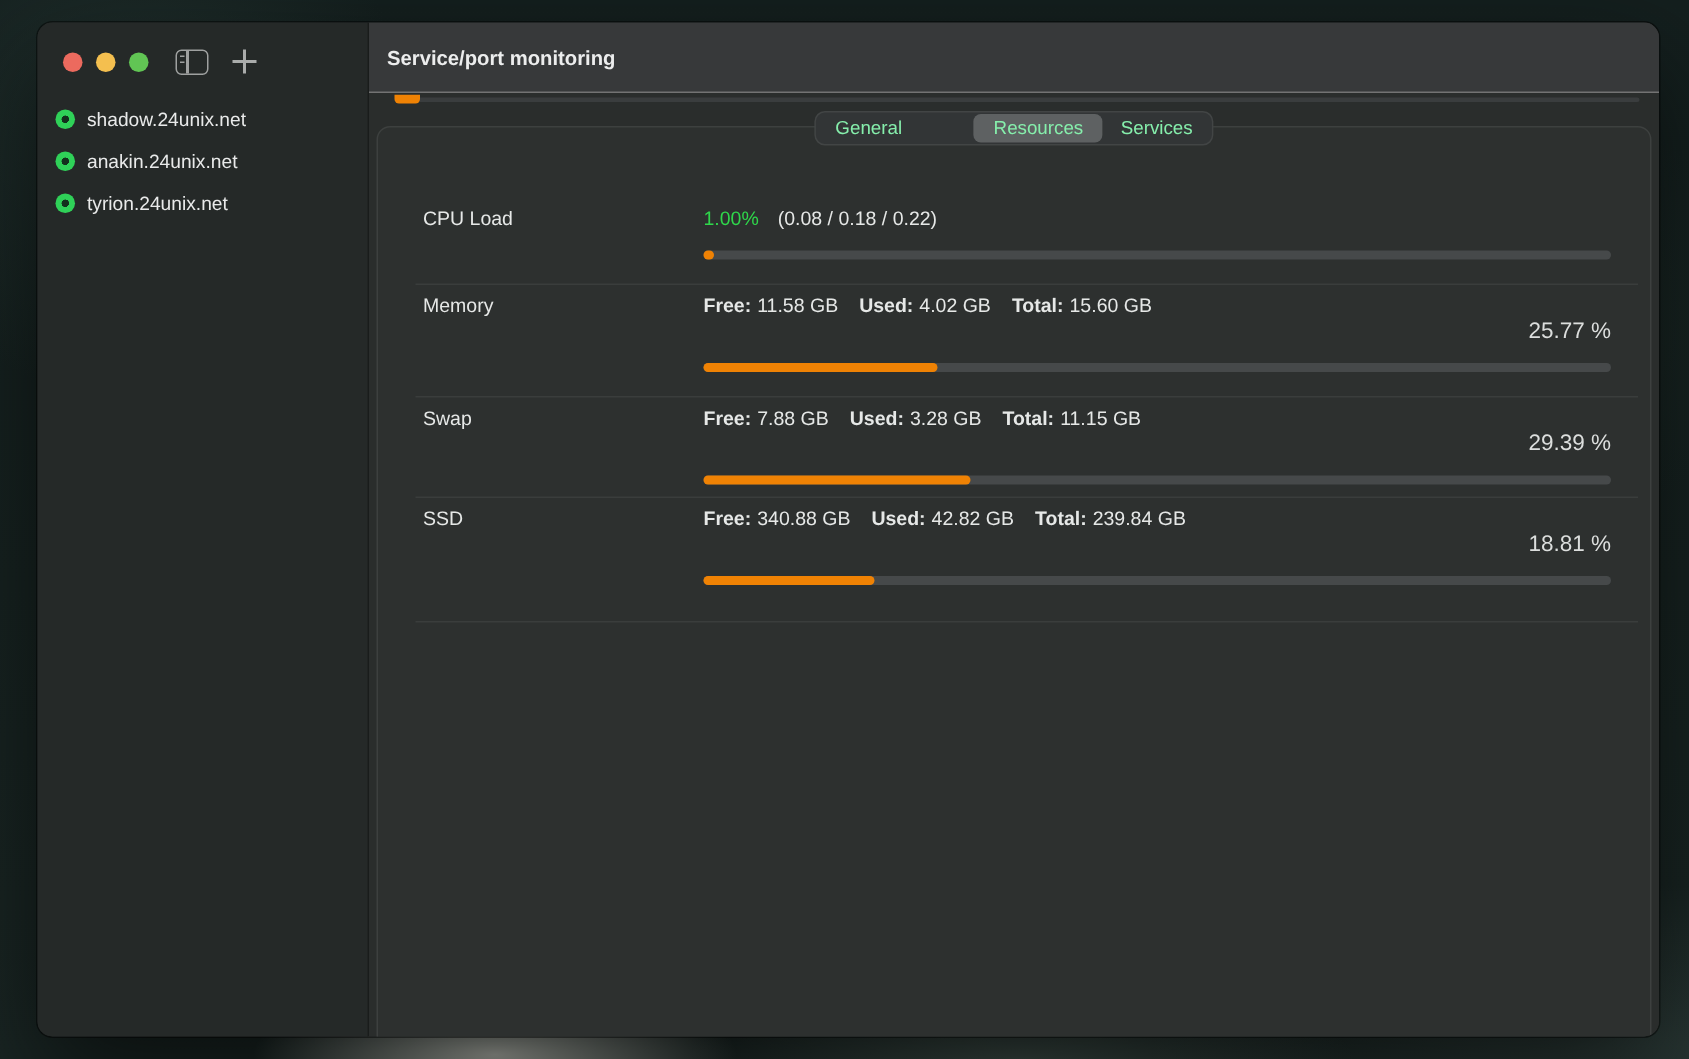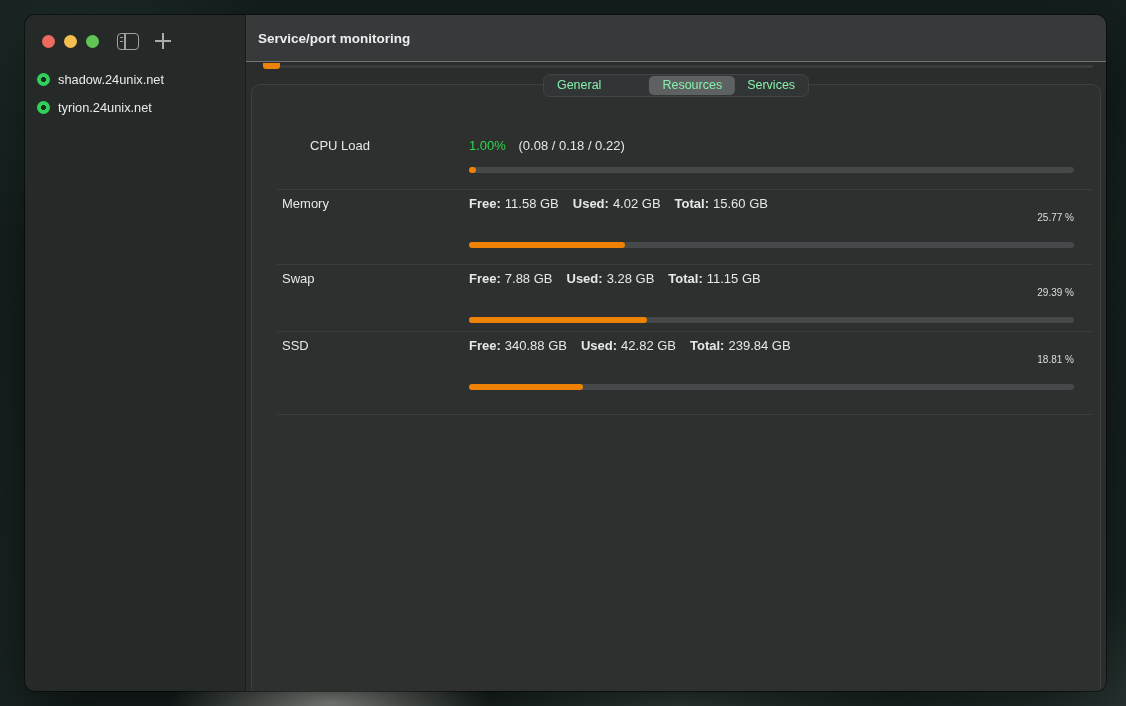"anakin.24unix.net" div.server-item { html: none -> <div> <span></span> <span>anakin.24unix.net</span> </div> }
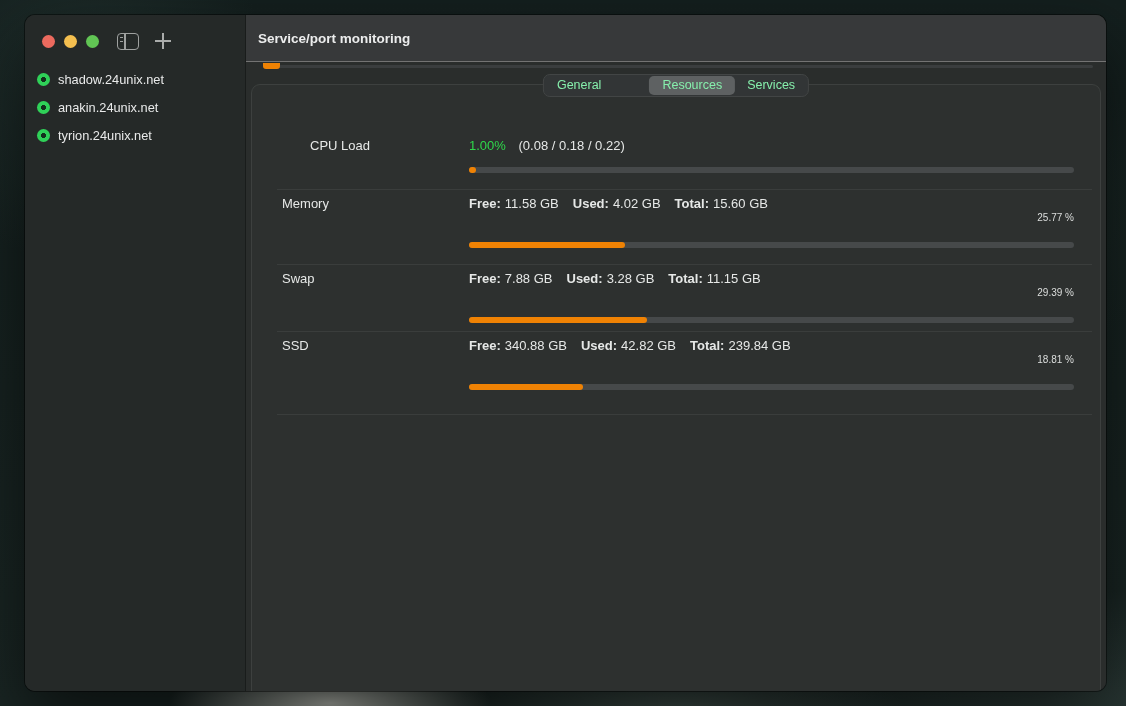"CPU Load" .res-row.cpu .row-label { margin-left: 28px -> none }
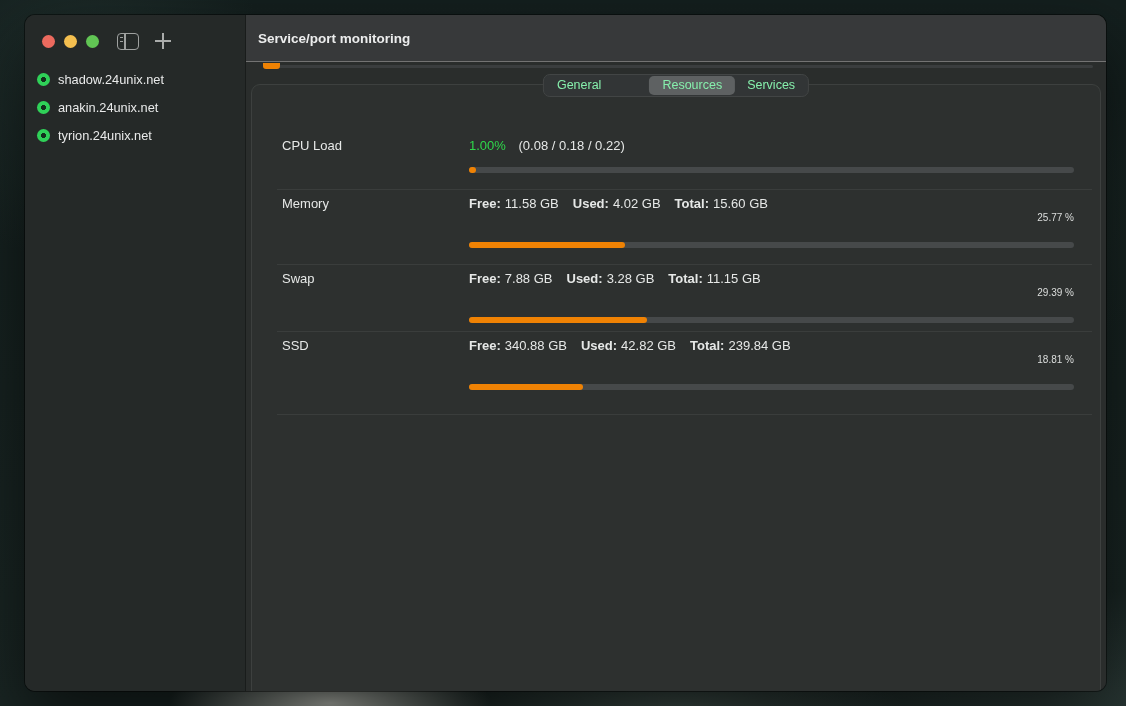"25.77 %" .row-pct { font-size: 10px -> 15px }
